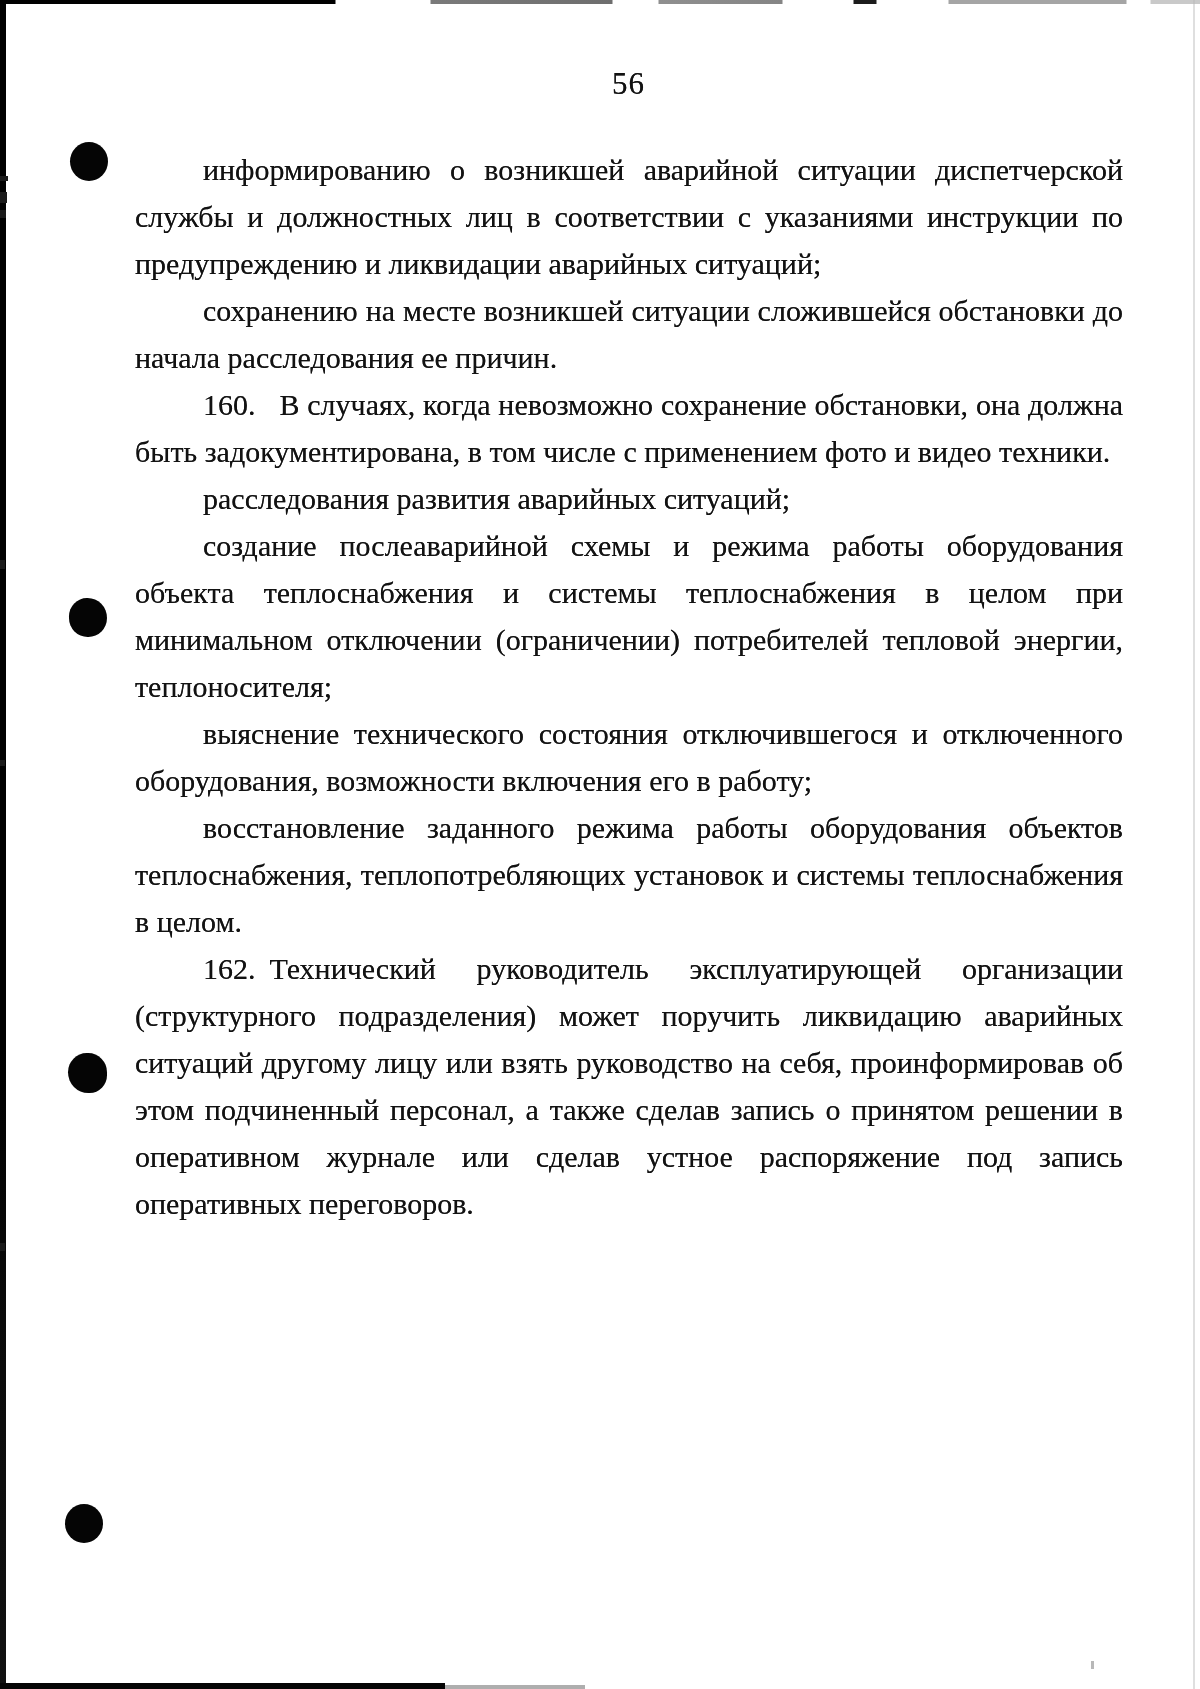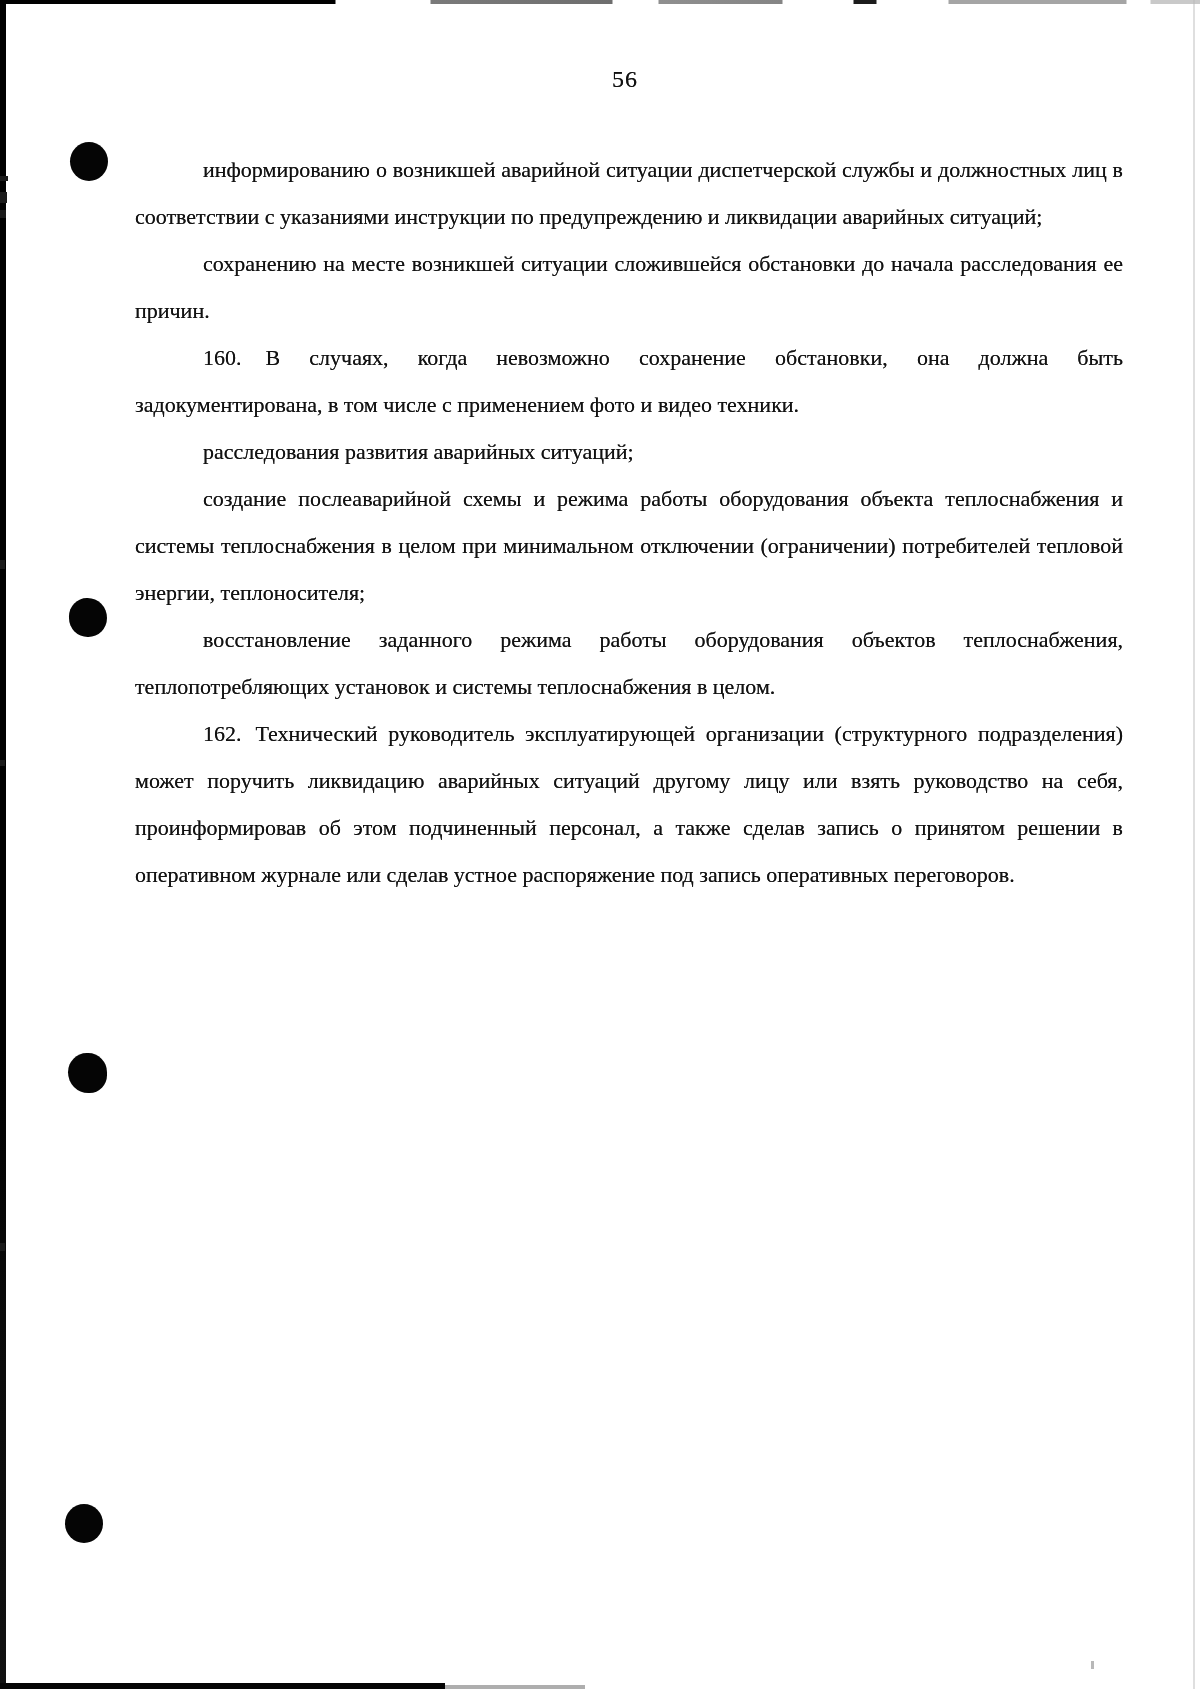"56" .page-number { font-size: 24px -> 31px }
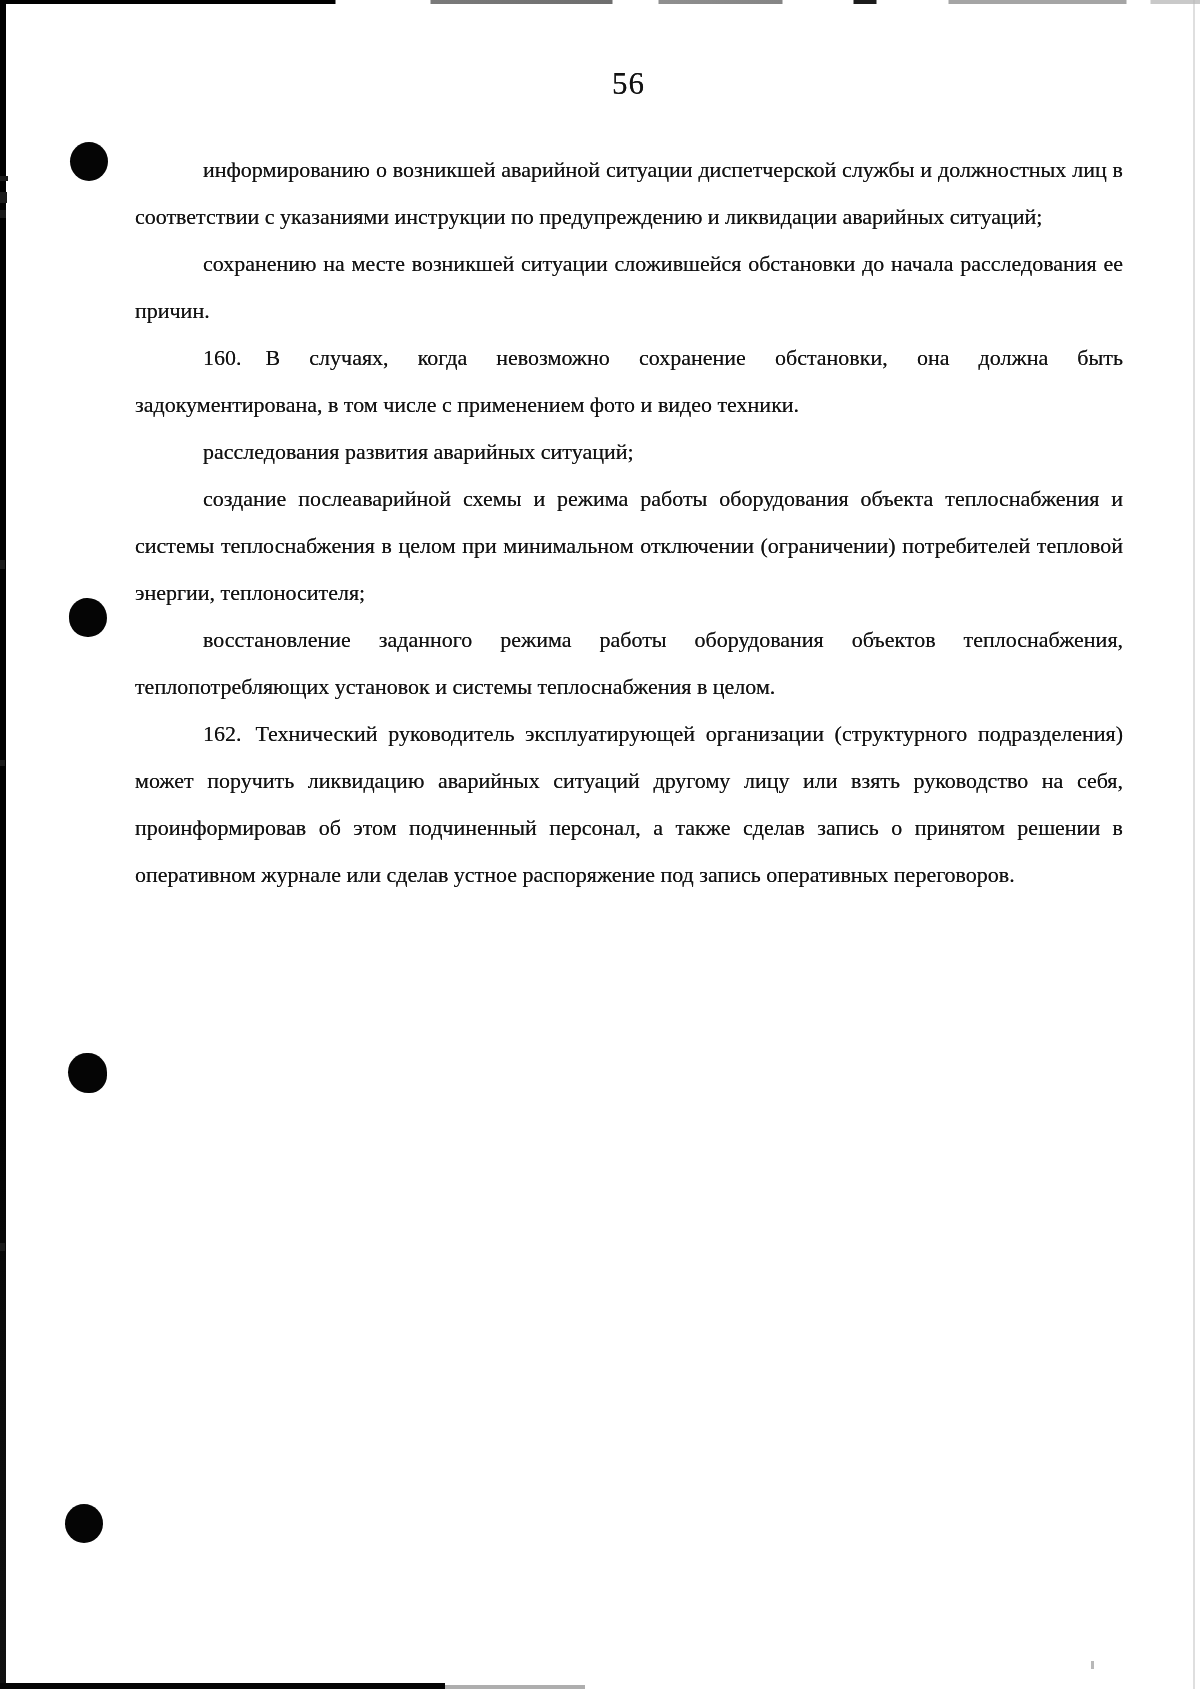"информированию о возникшей аварийной" .doc-body { font-size: 22px -> 30px }
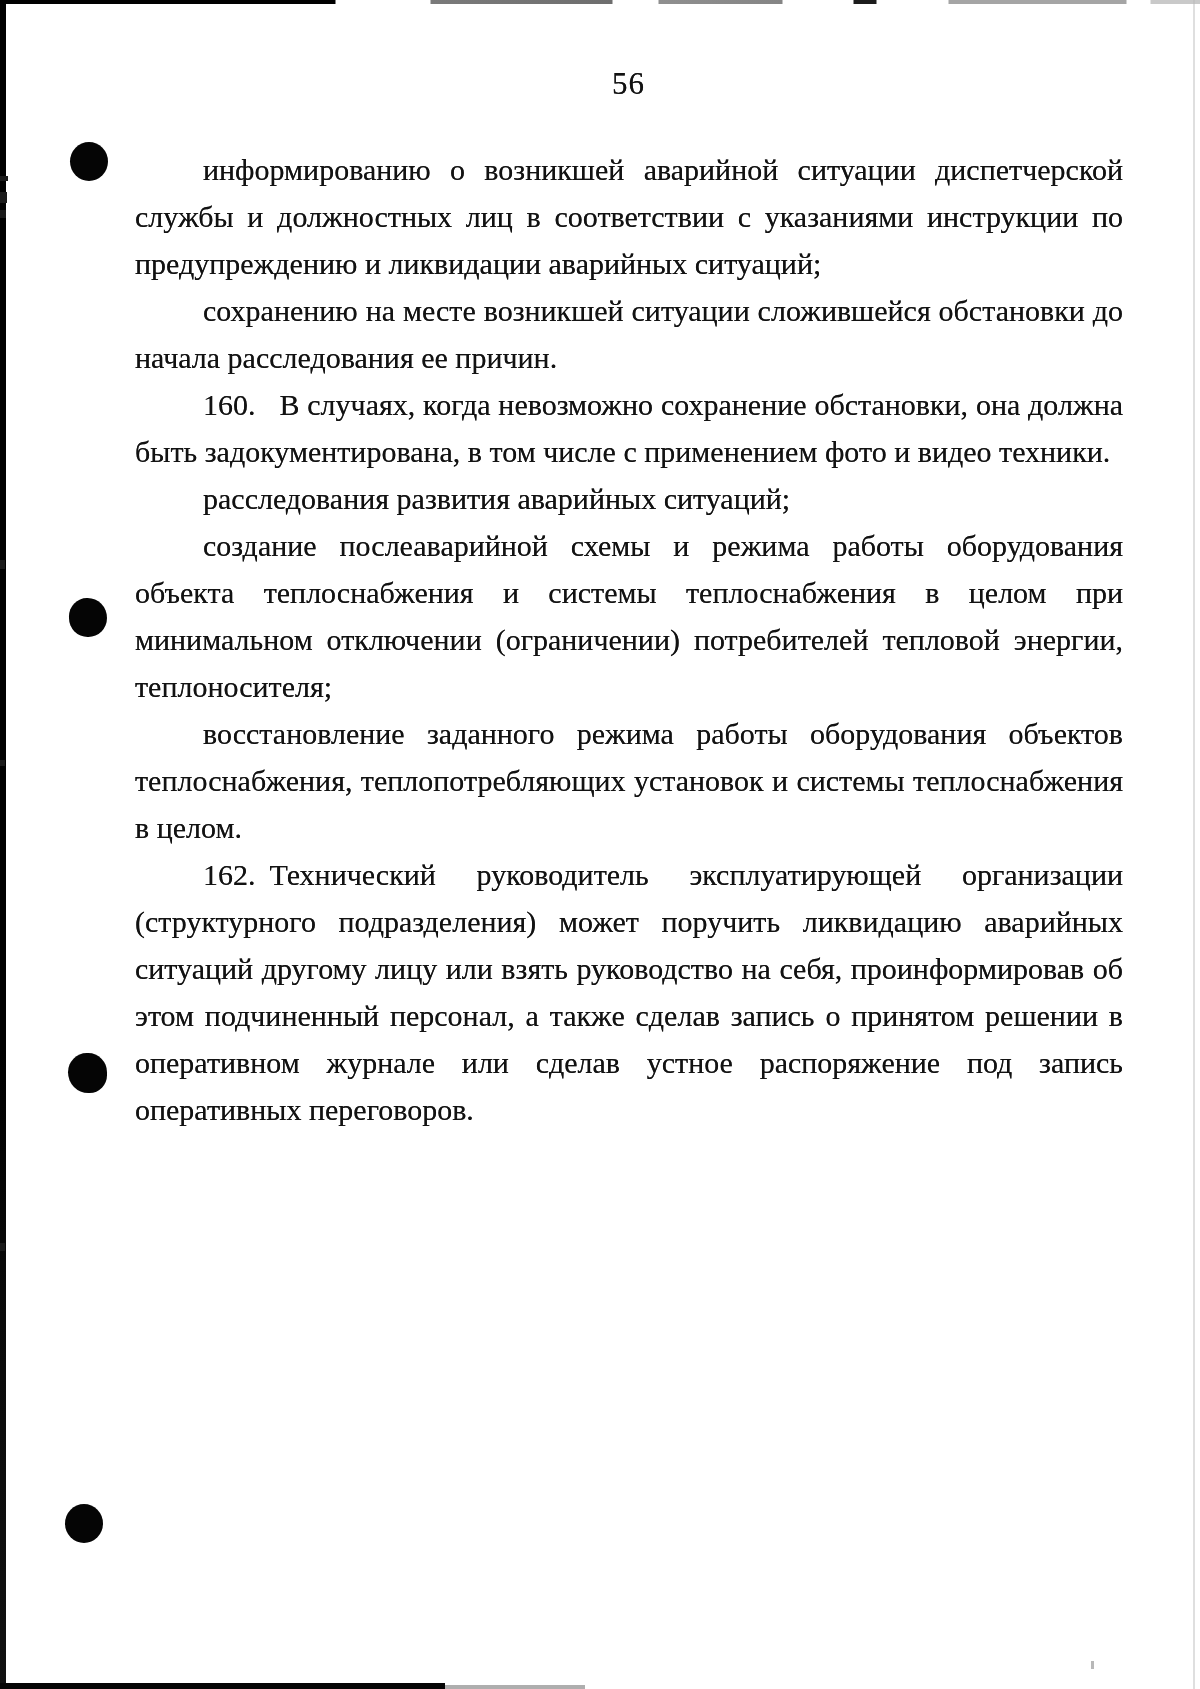"выяснение технического состояния" p { html: none -> <p><span>выяснение технического состояния отключившегося и отключенного оборудования, возможности включения его в работу;</span></p> }
